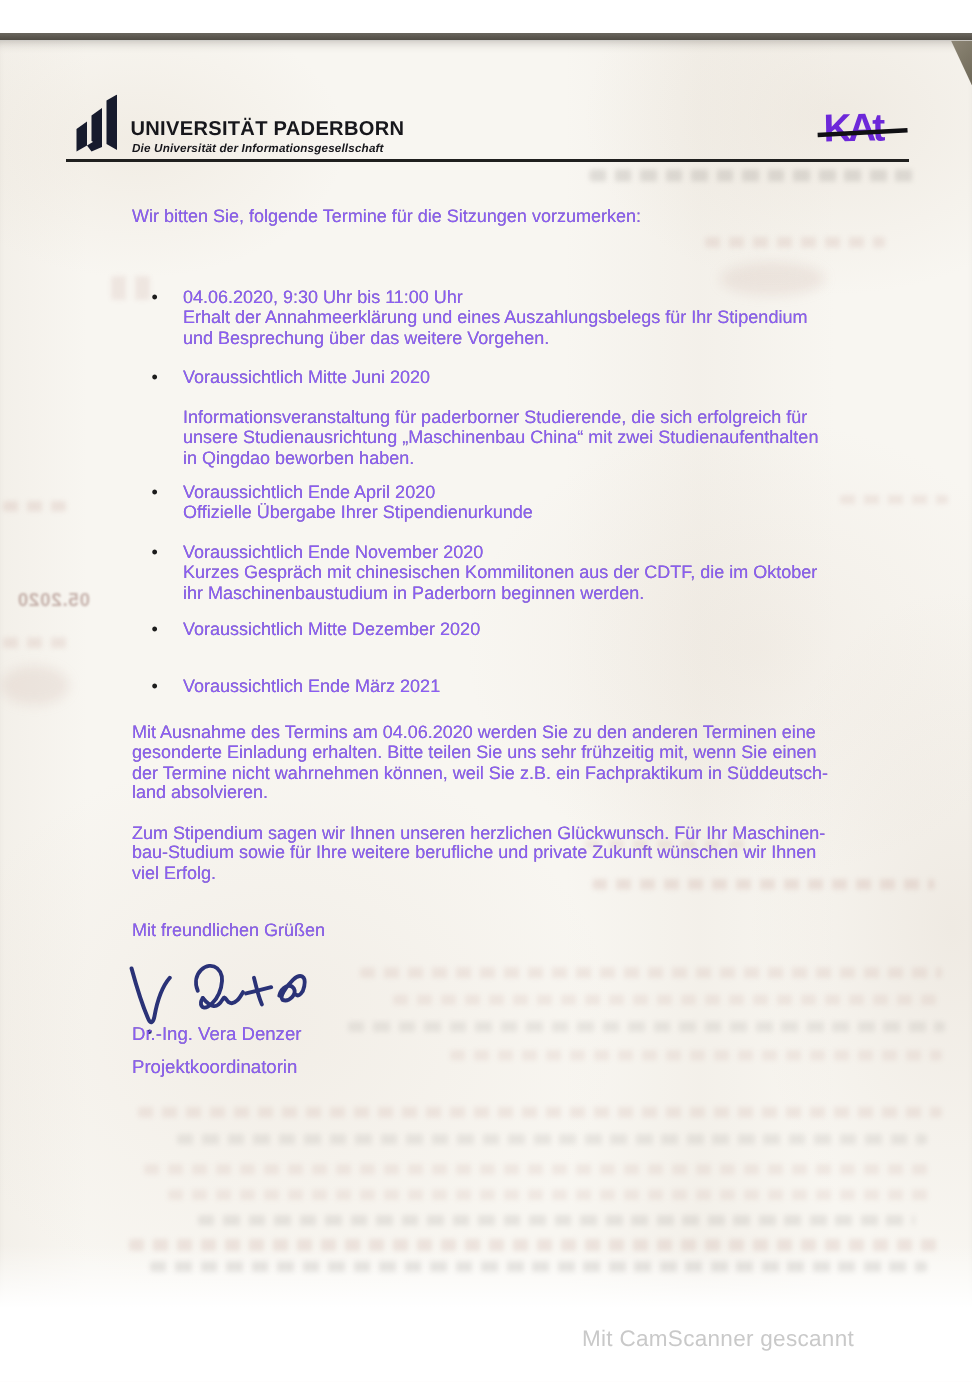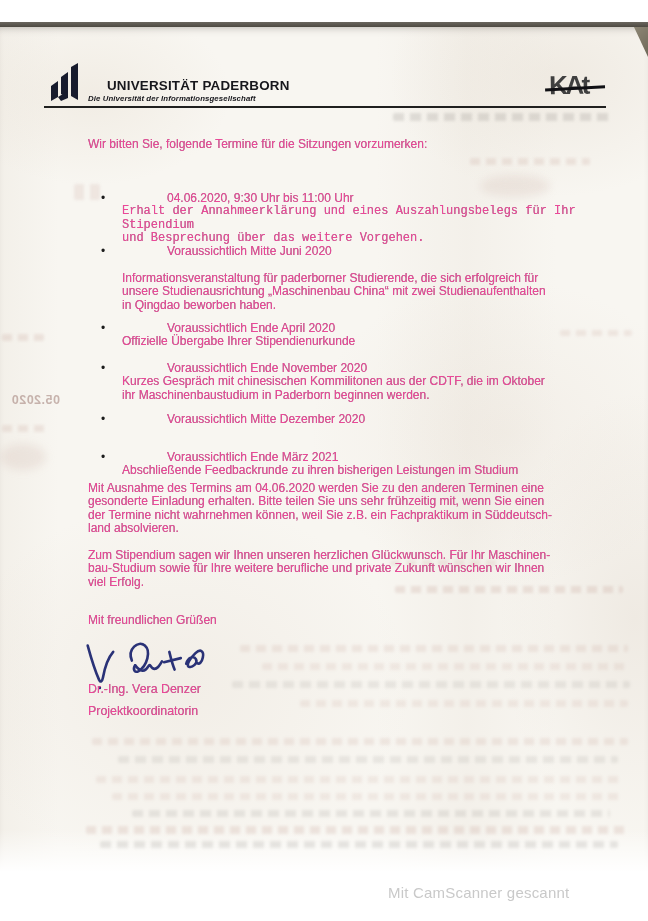"UNIVERSITÄT PADERBORN" .uni-name { margin-left: 20px -> none }
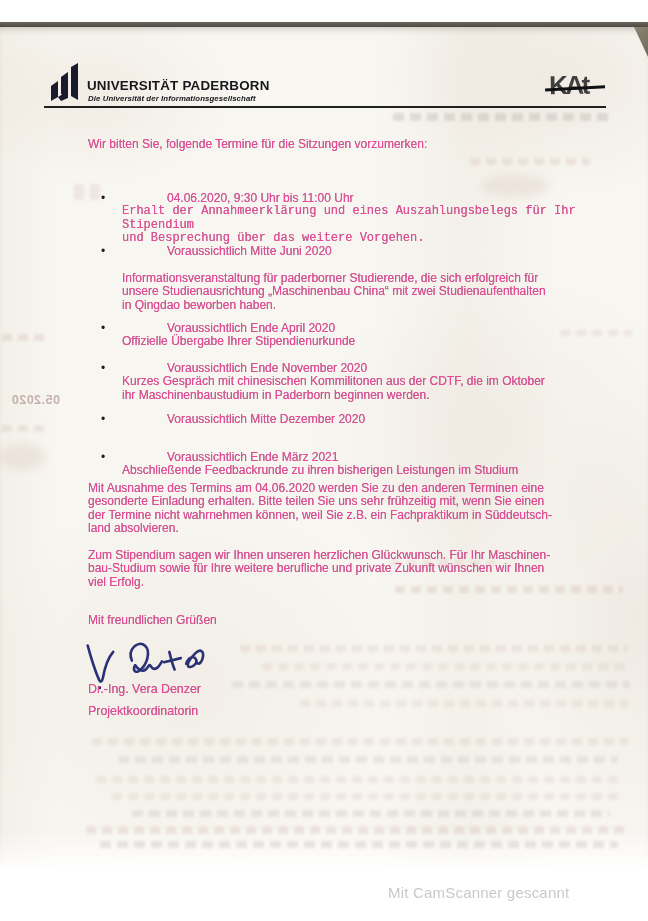"KAt" .kat-logo { color: #404040 -> #6d28d9 }
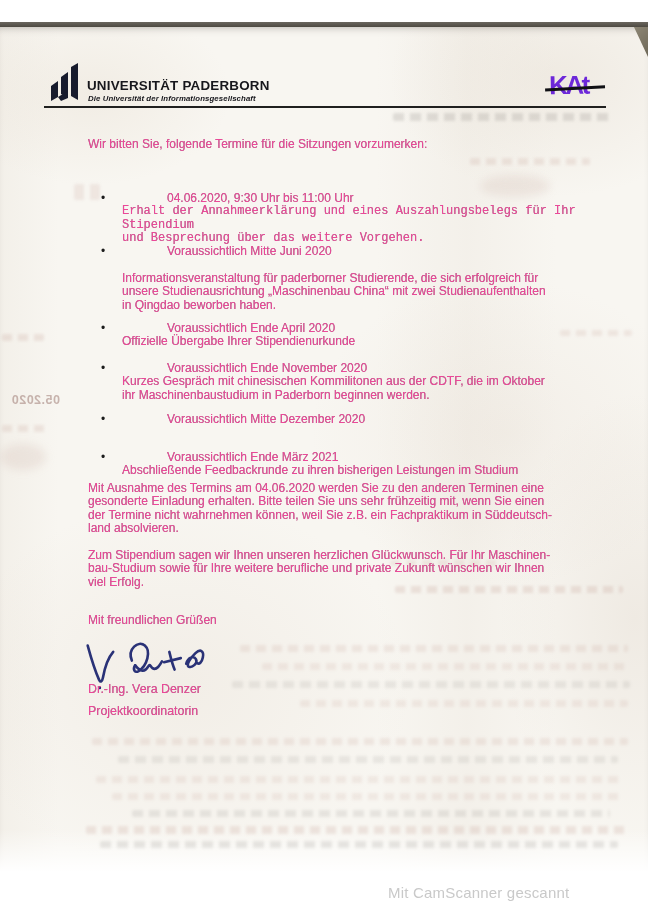"Wir bitten Sie, folgende Termine" .txt { color: #ec4899 -> #8b5cf6 }
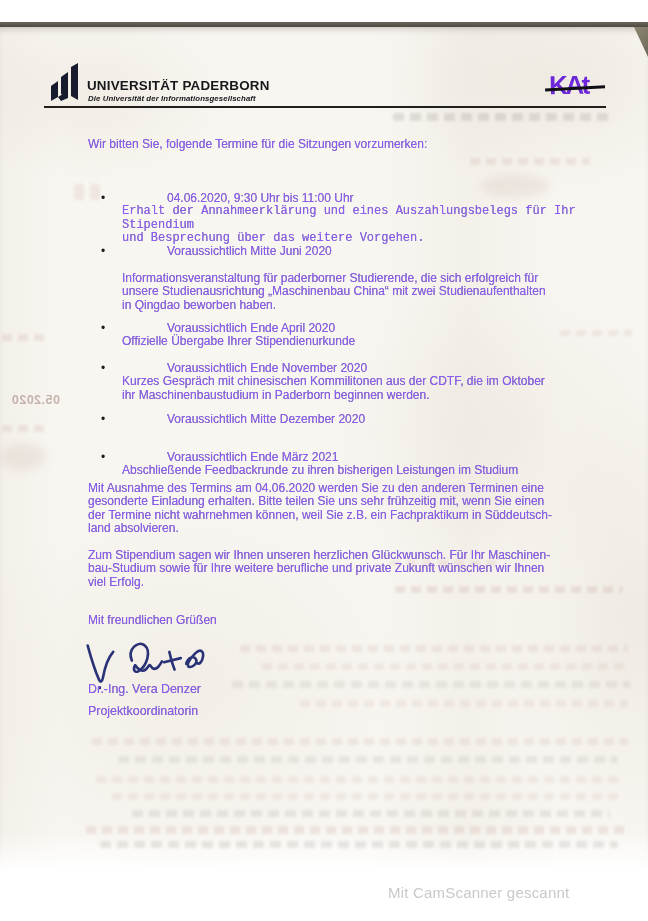"04.06.2020, 9:30 Uhr bis 11:00" .schedule-item .date { margin-left: 45px -> none }
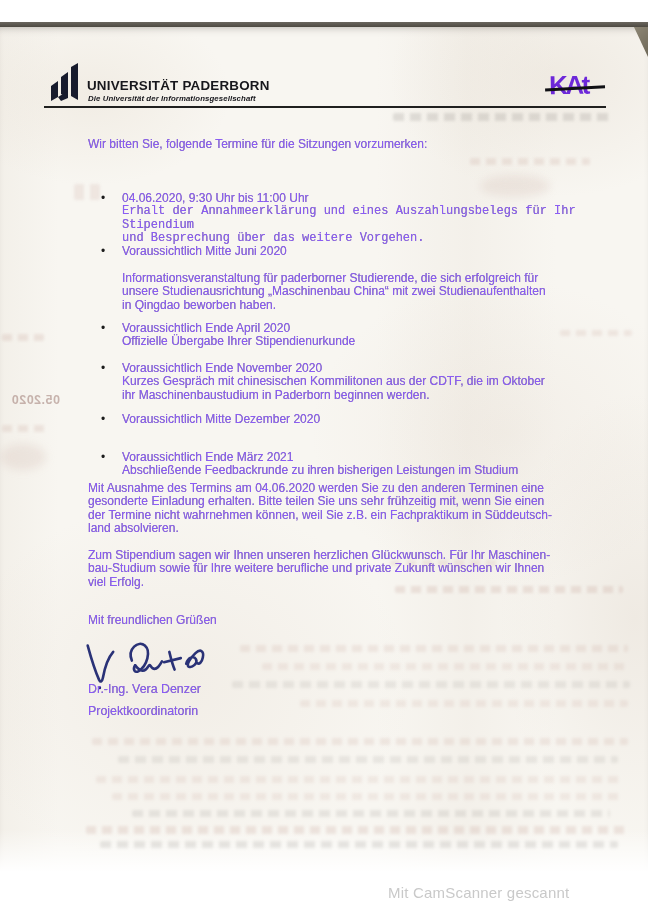"Erhalt der Annahmeerklärung und eines" span.details { font-family: Liberation Mono, monospace -> none }
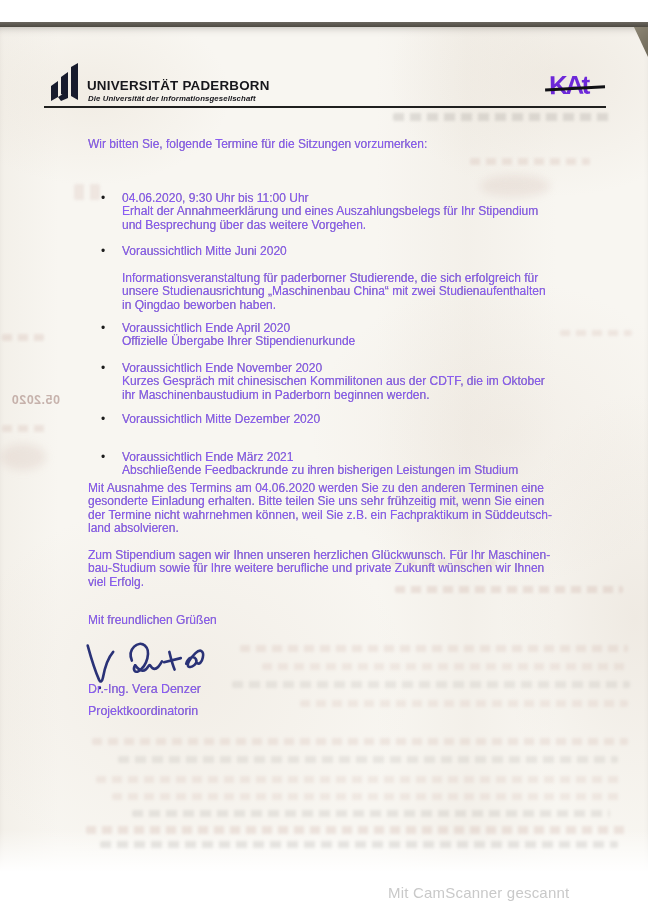"Abschließende Feedbackrunde zu ihren" span.details { html: <span>Abschließende Feedbackrunde zu ihren bisherigen Leistungen im Studium</span> -> none }
